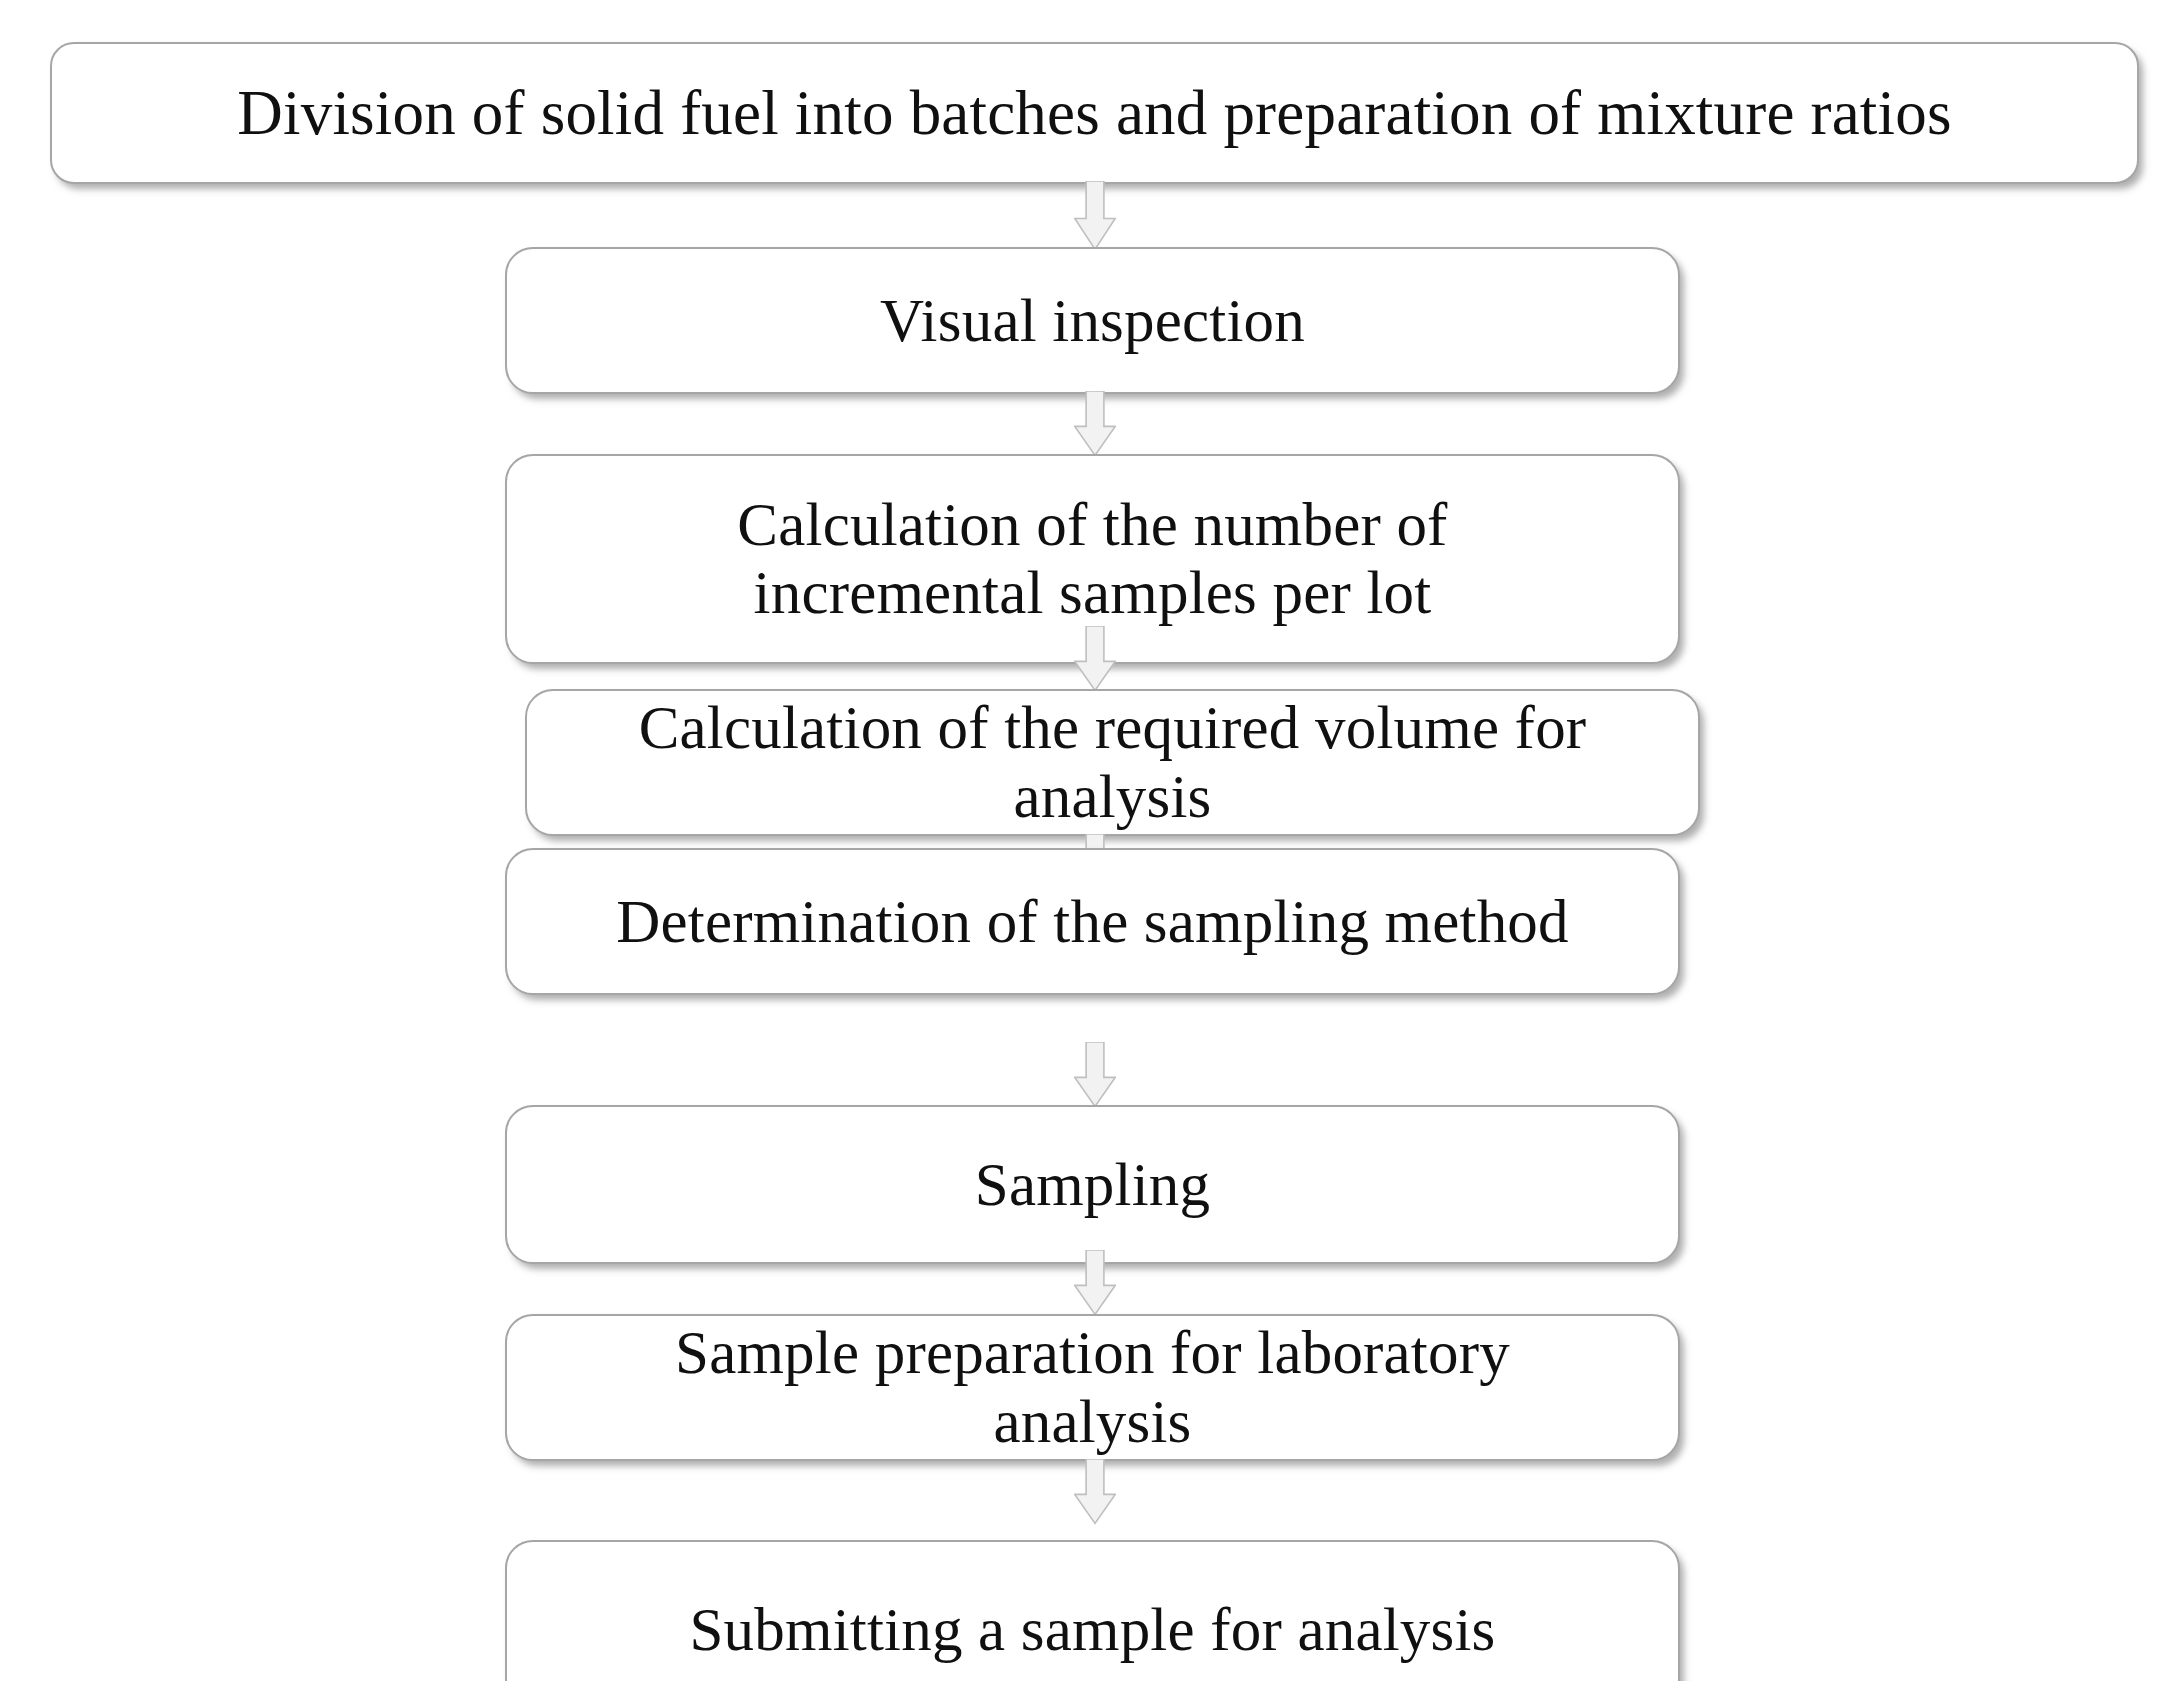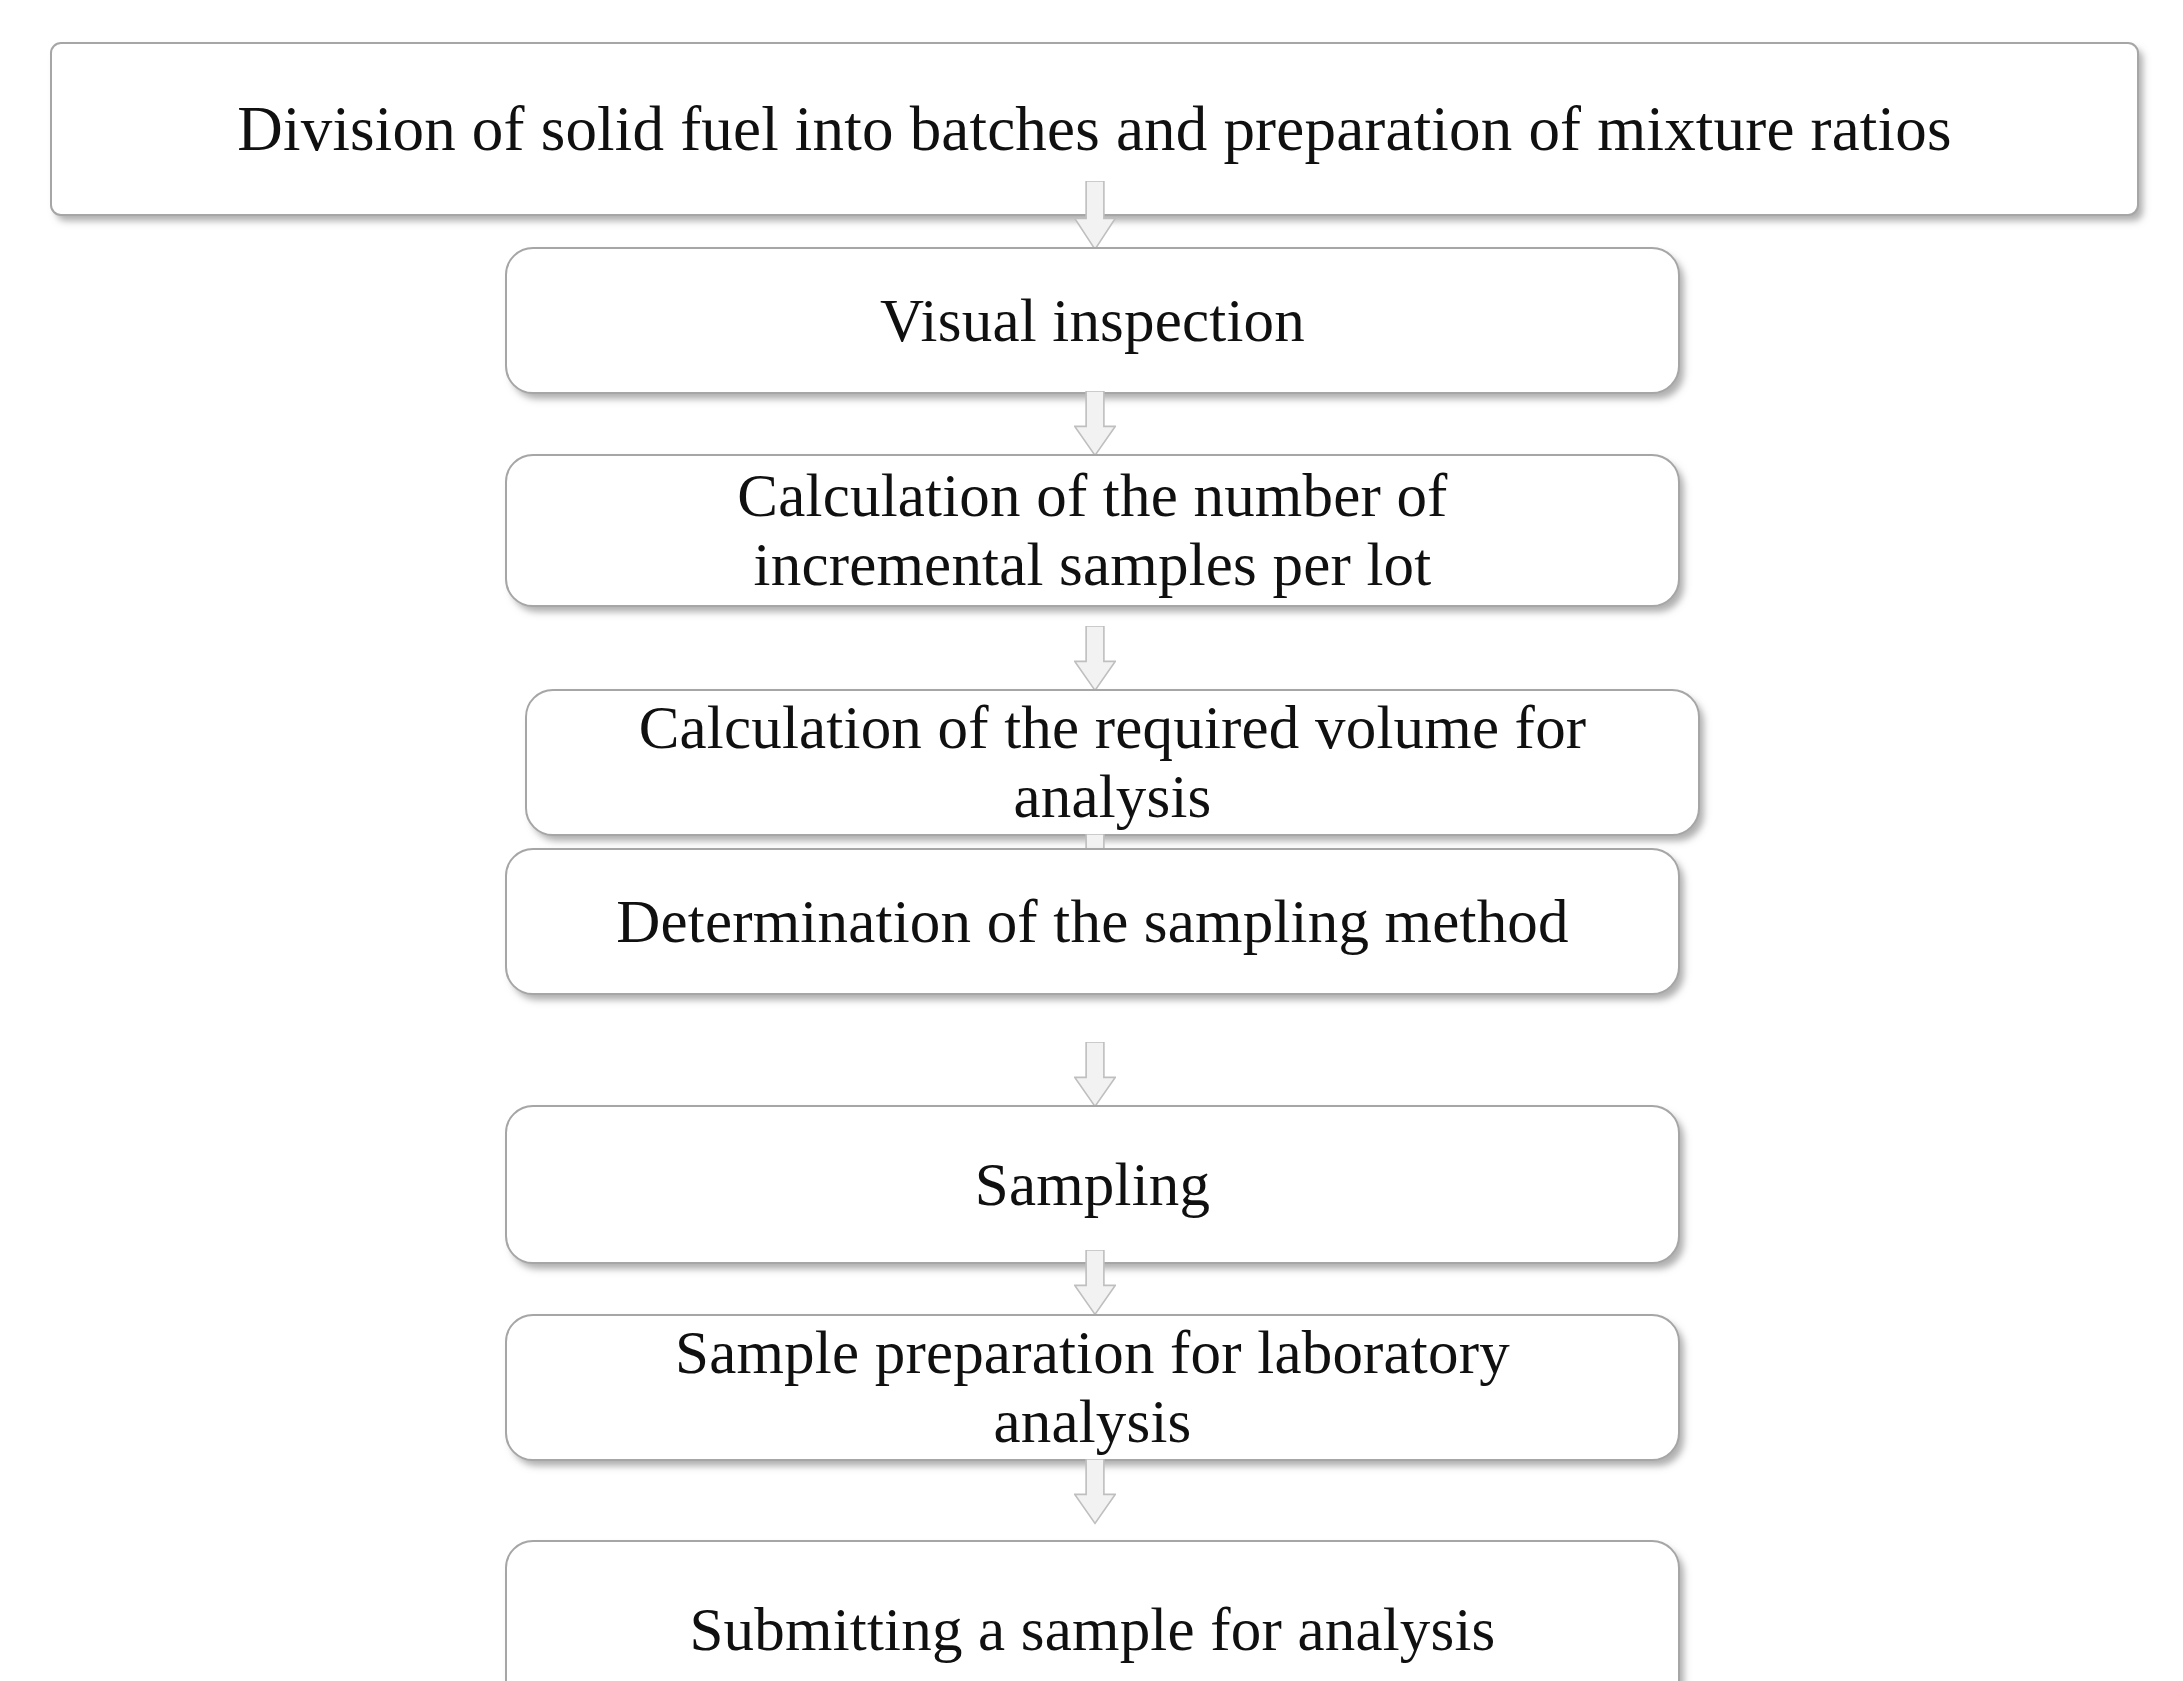"Division of solid fuel into" .node.wide { border-radius: 11px -> 24px; height: 174px -> 142px }
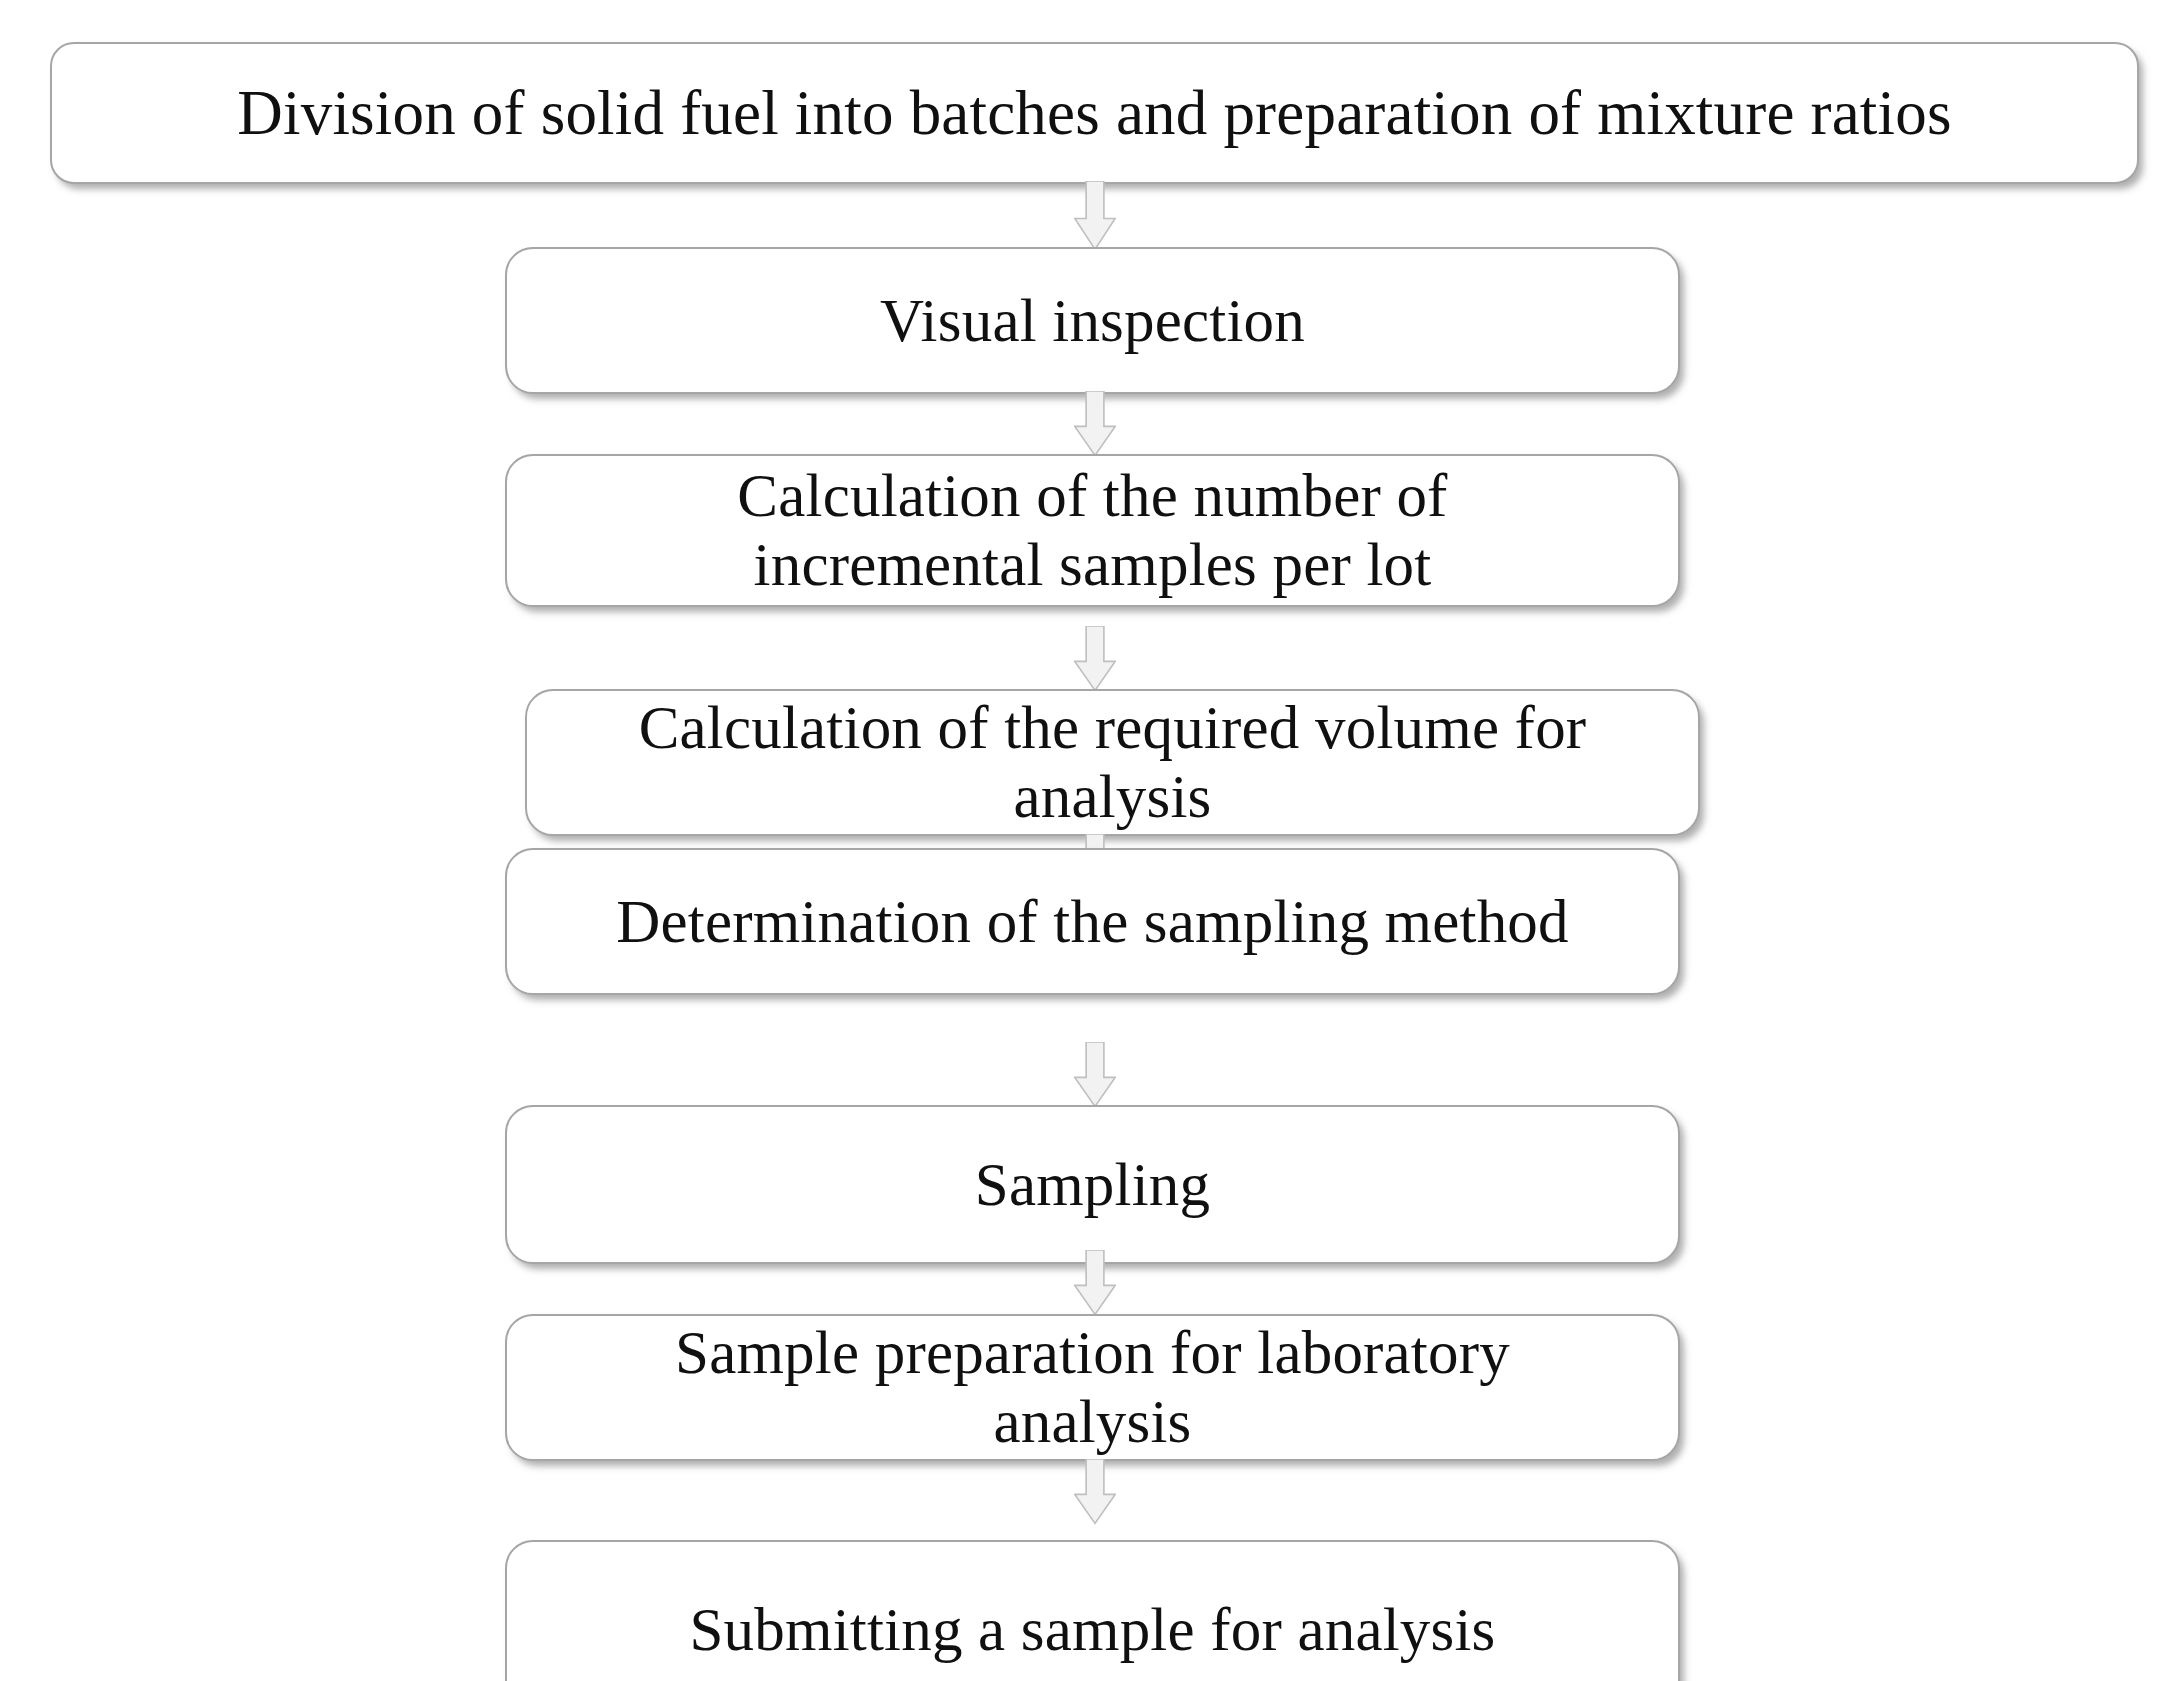"Calculation of the number of" .node.n3 { height: 153px -> 210px }
